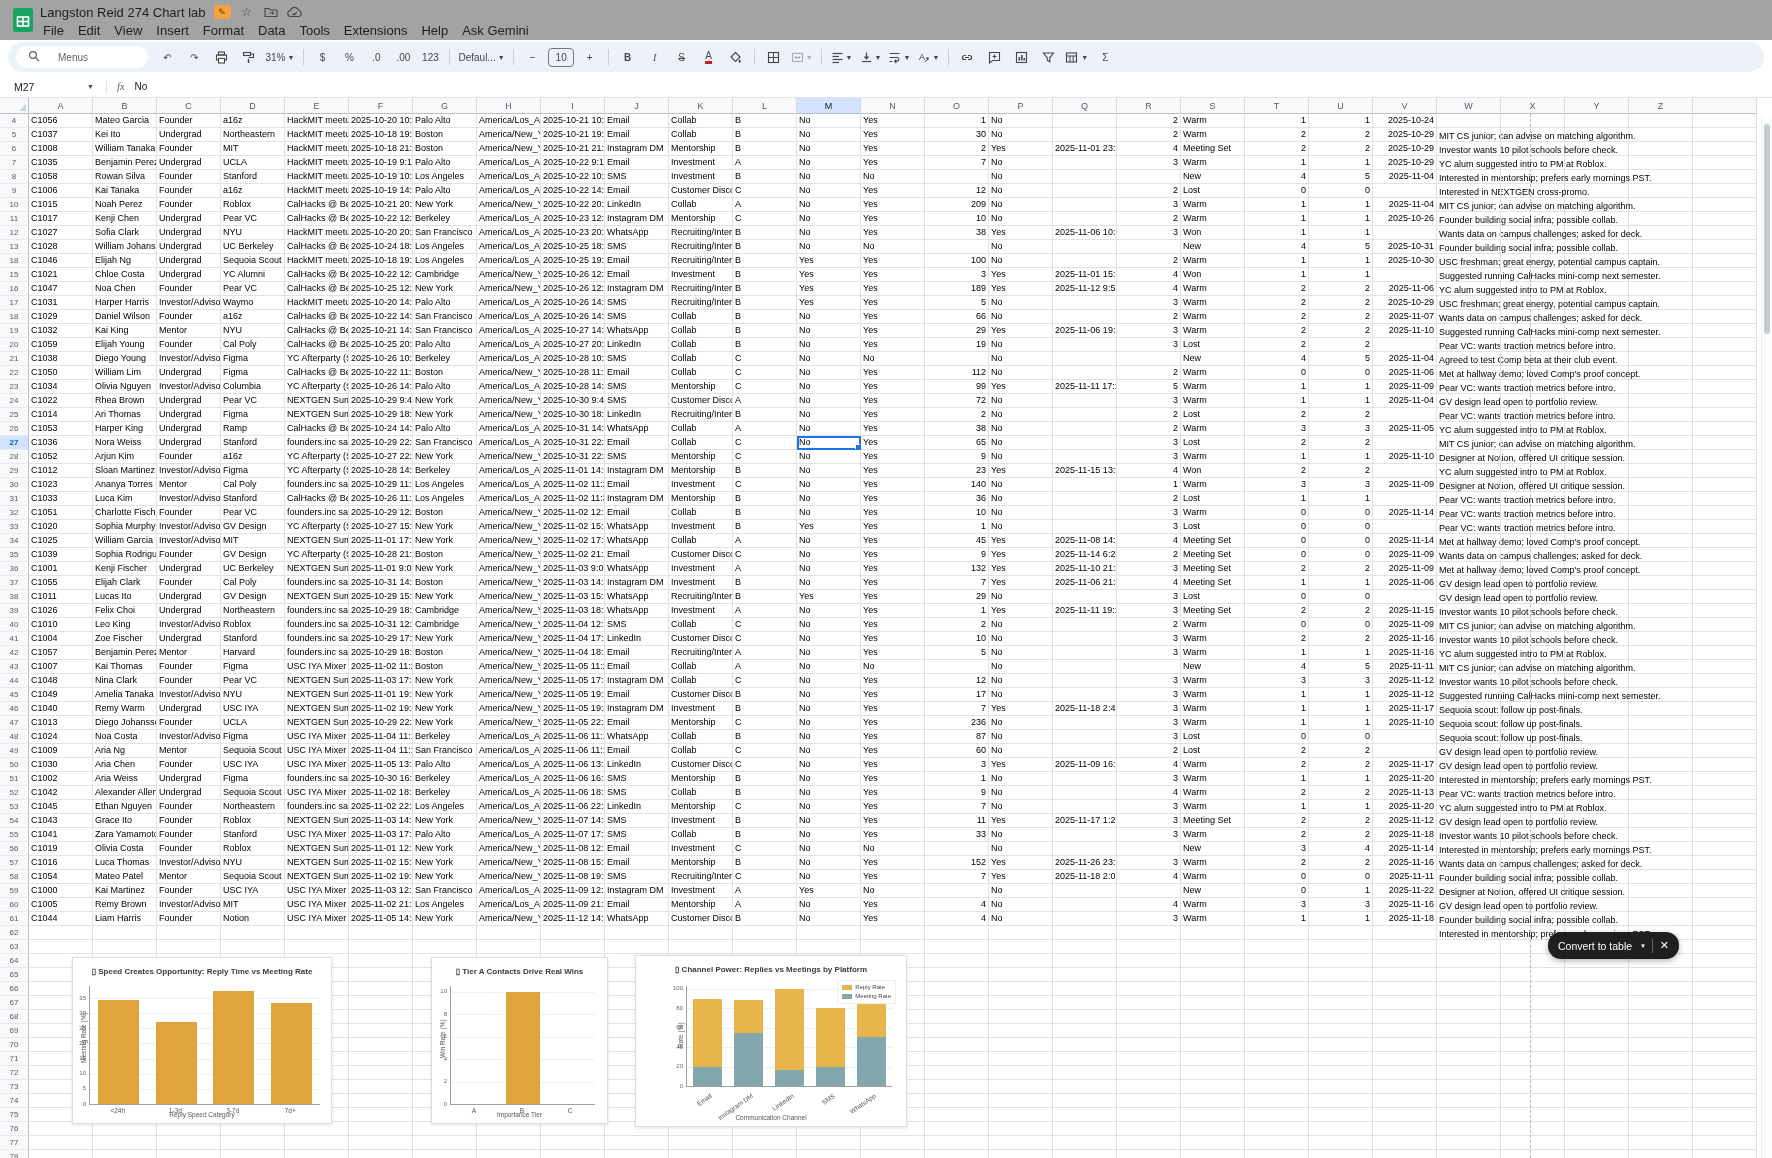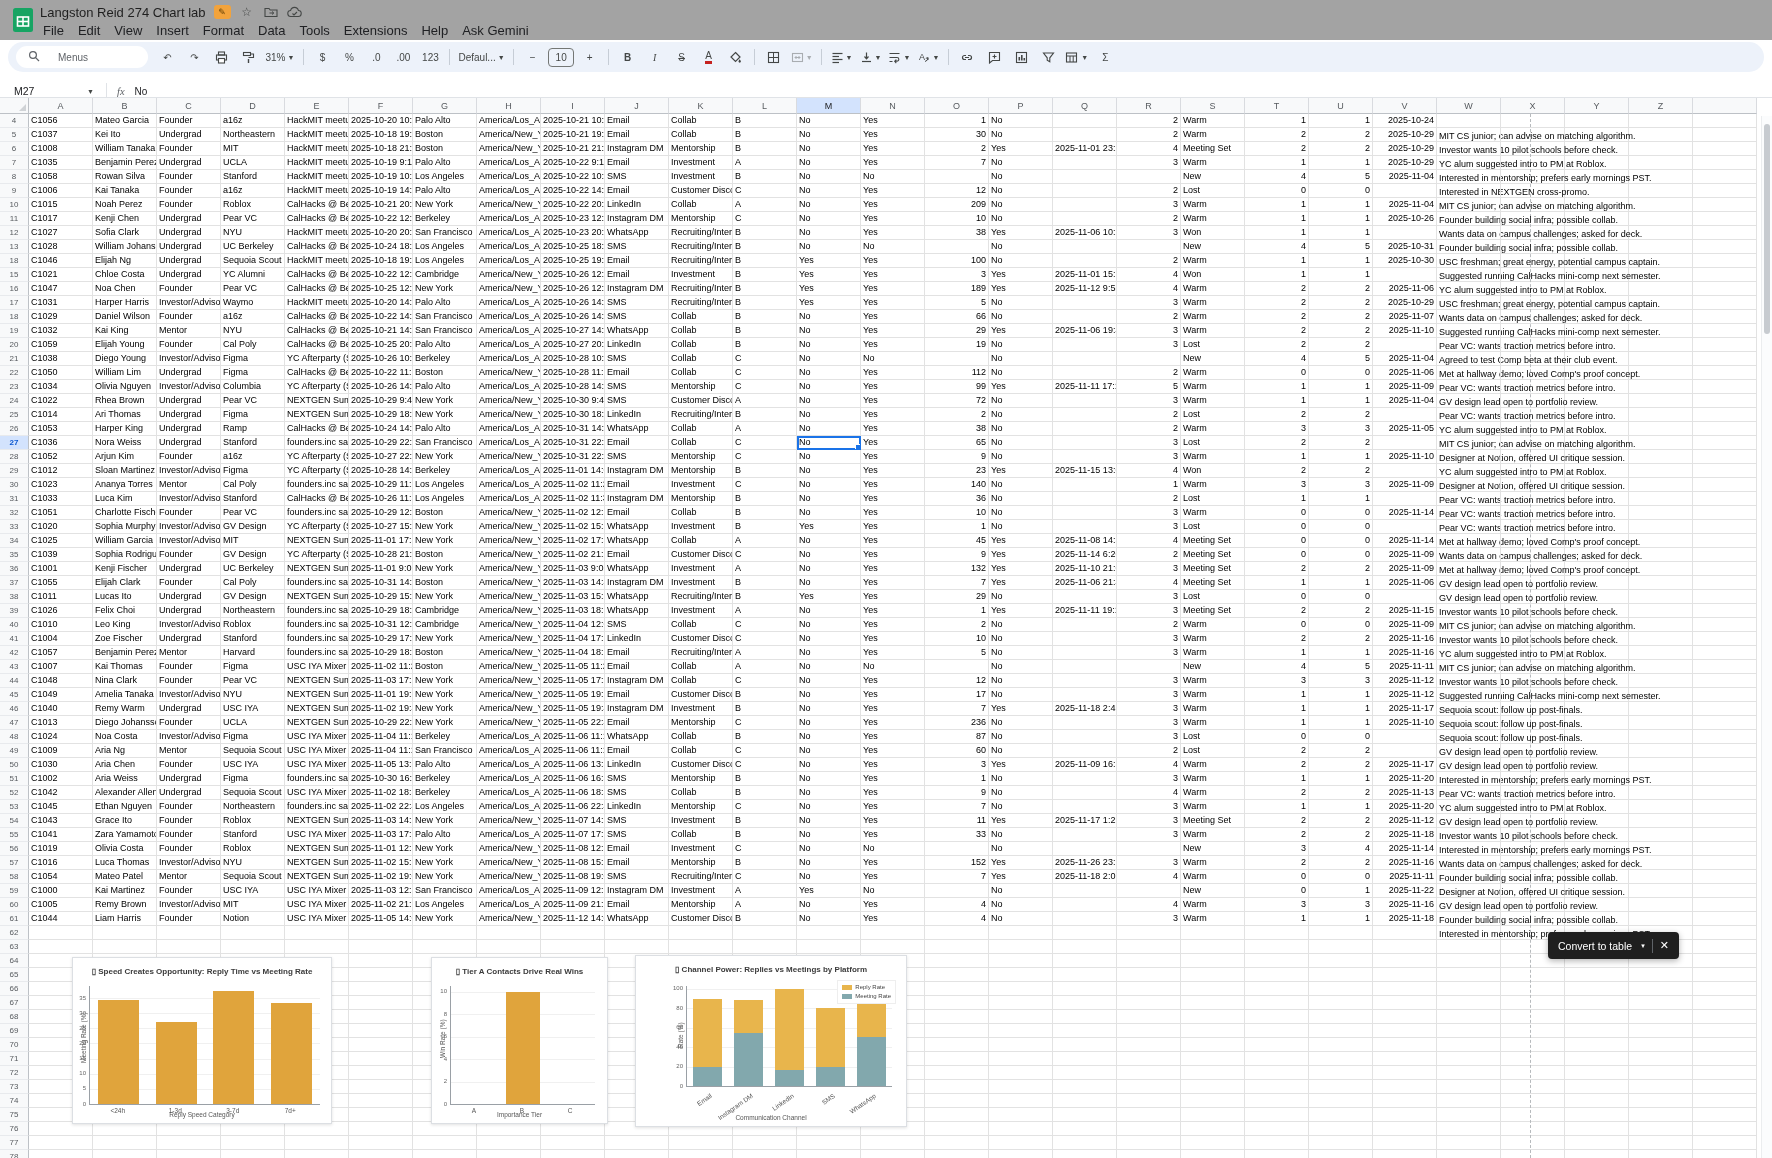"M27" .formulabar { align-items: flex-end -> center }
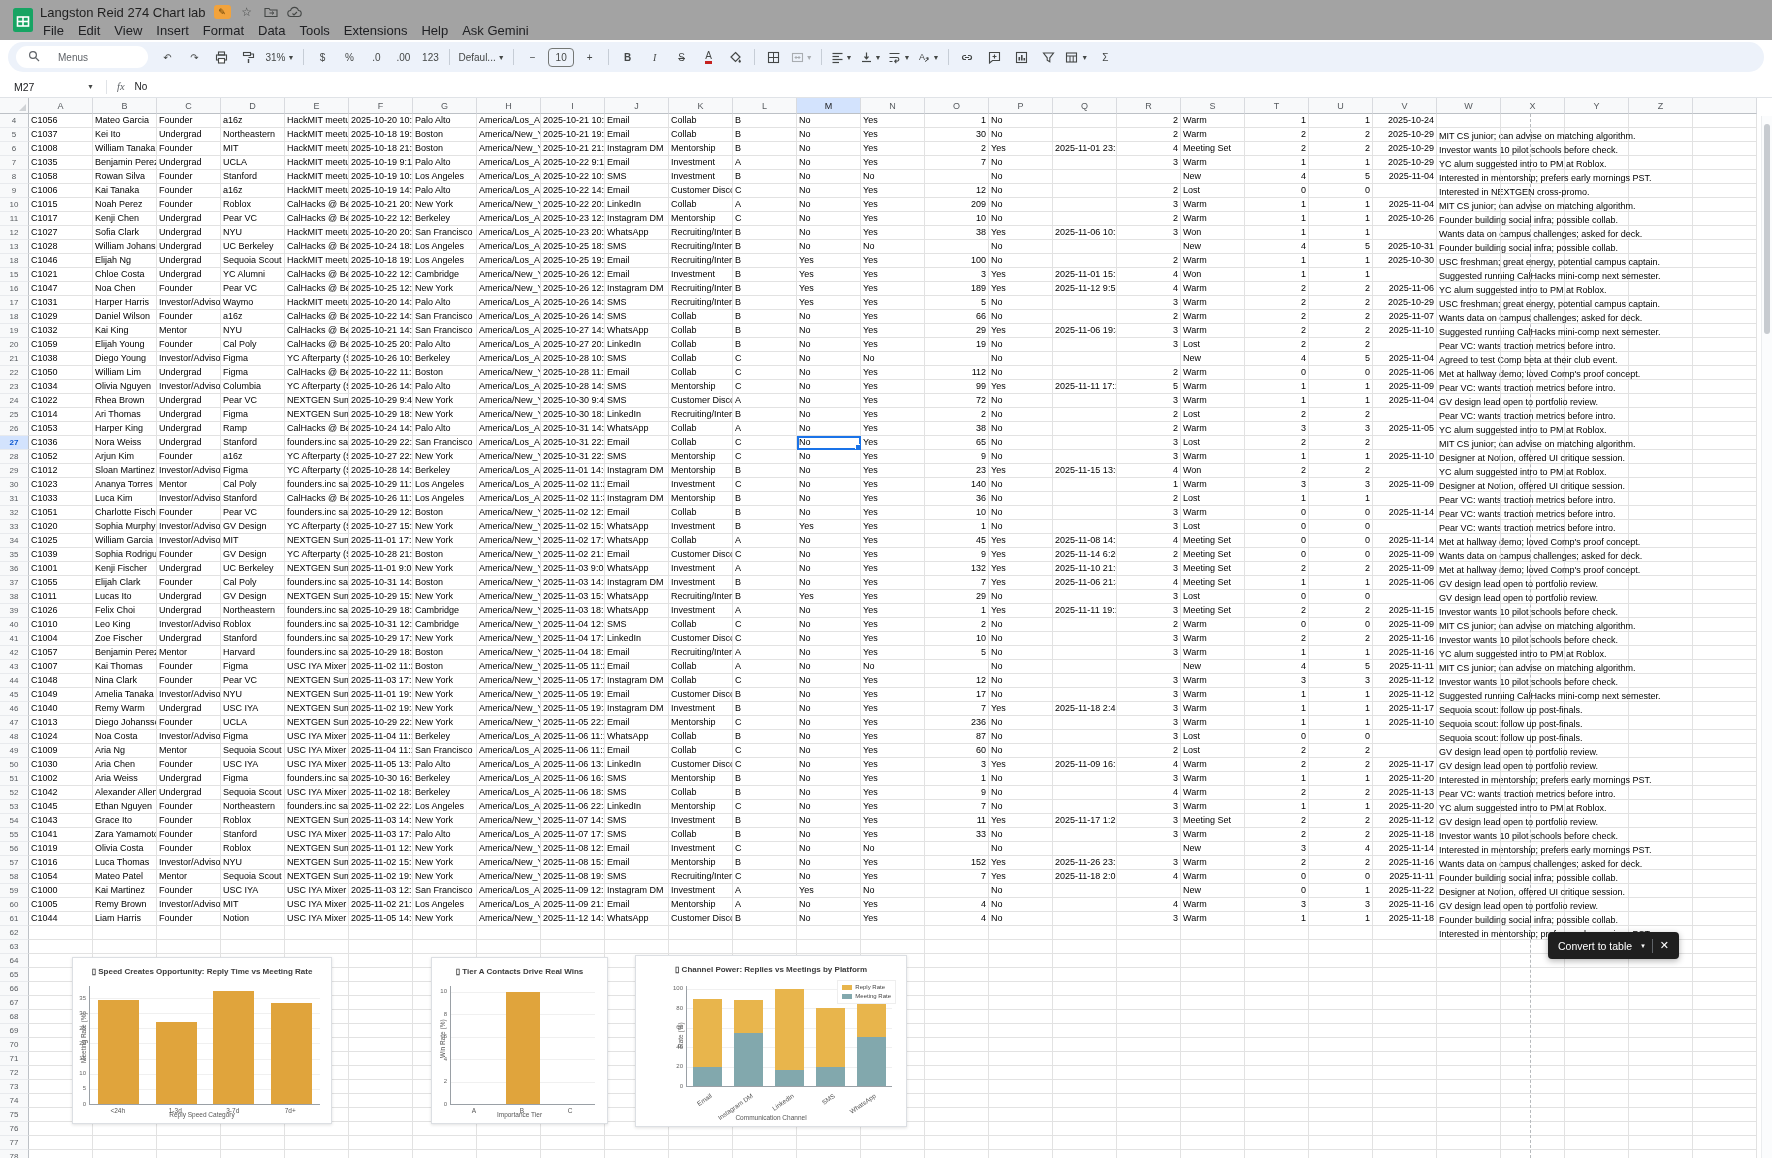"Convert to table" .convert-pill { border-radius: 4px -> 13px }
